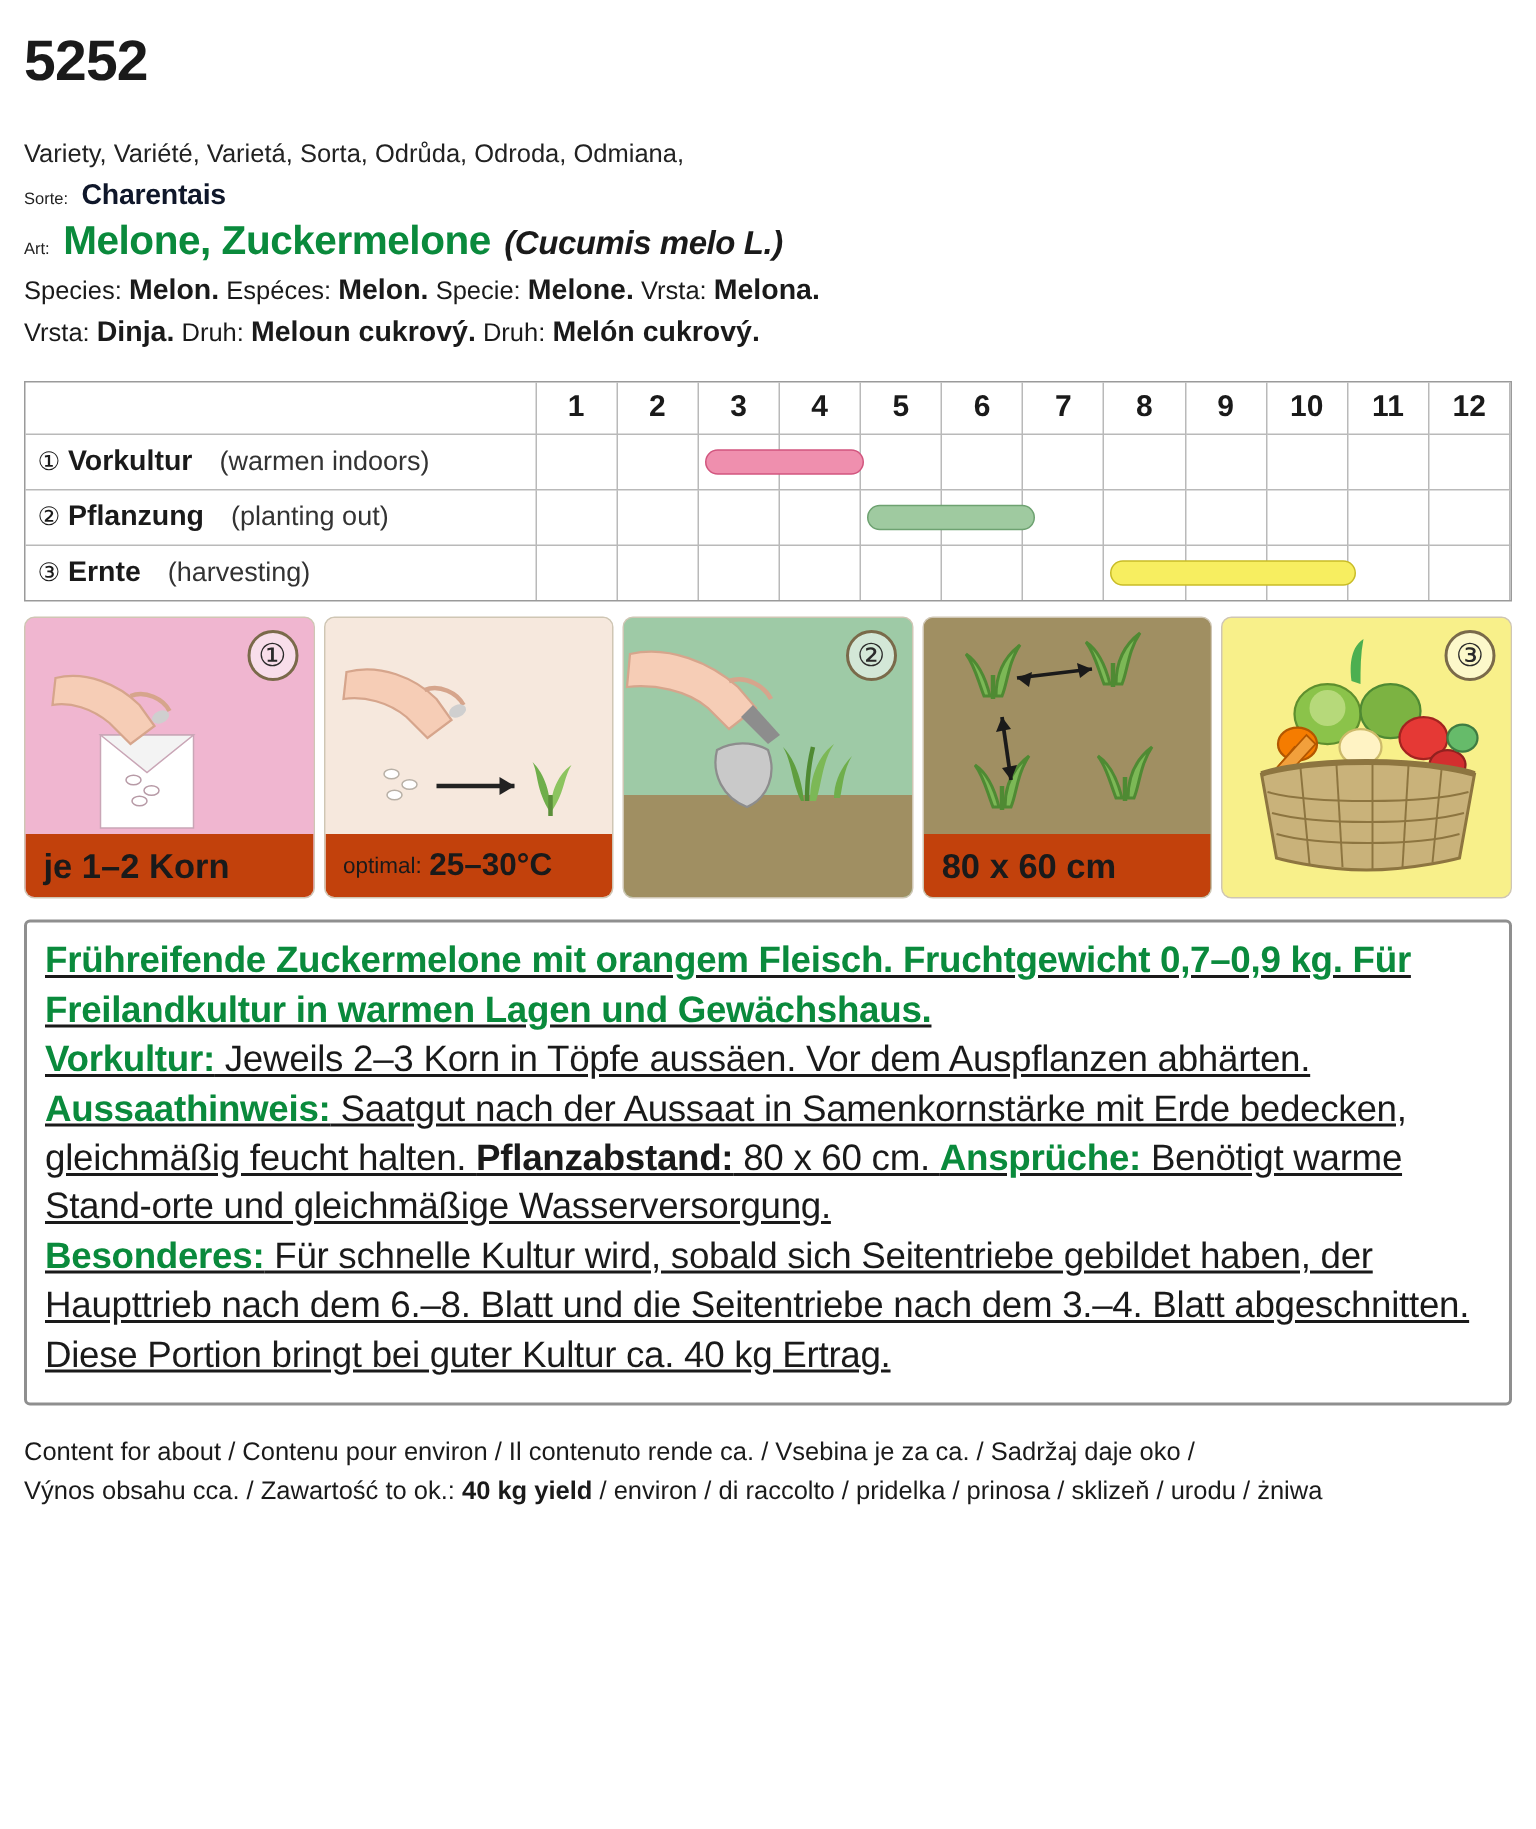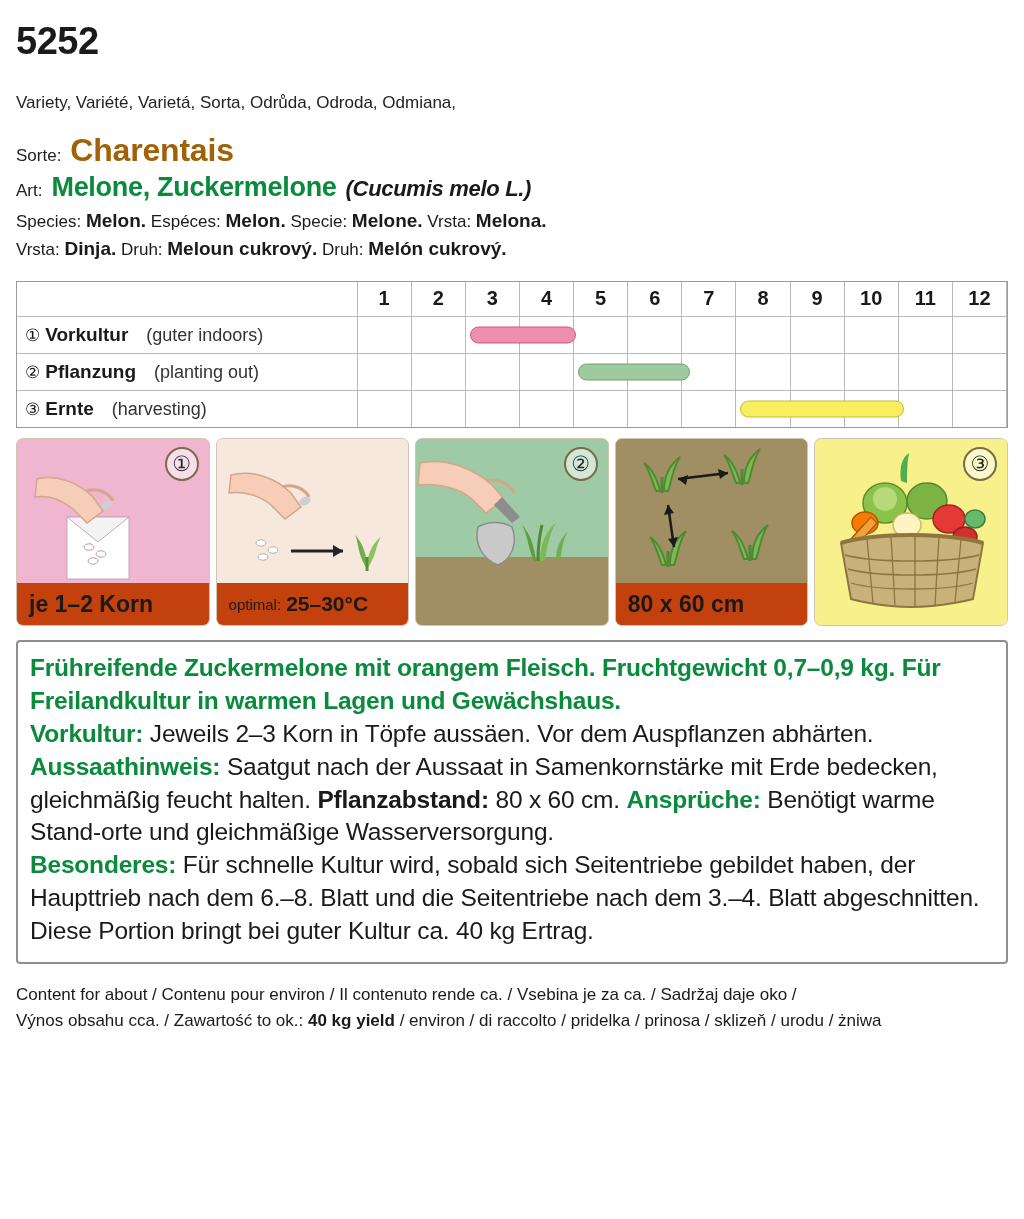"Variety, Variété, Varietá, Sorta," .variety-langs { margin-bottom: 19px -> 7px }
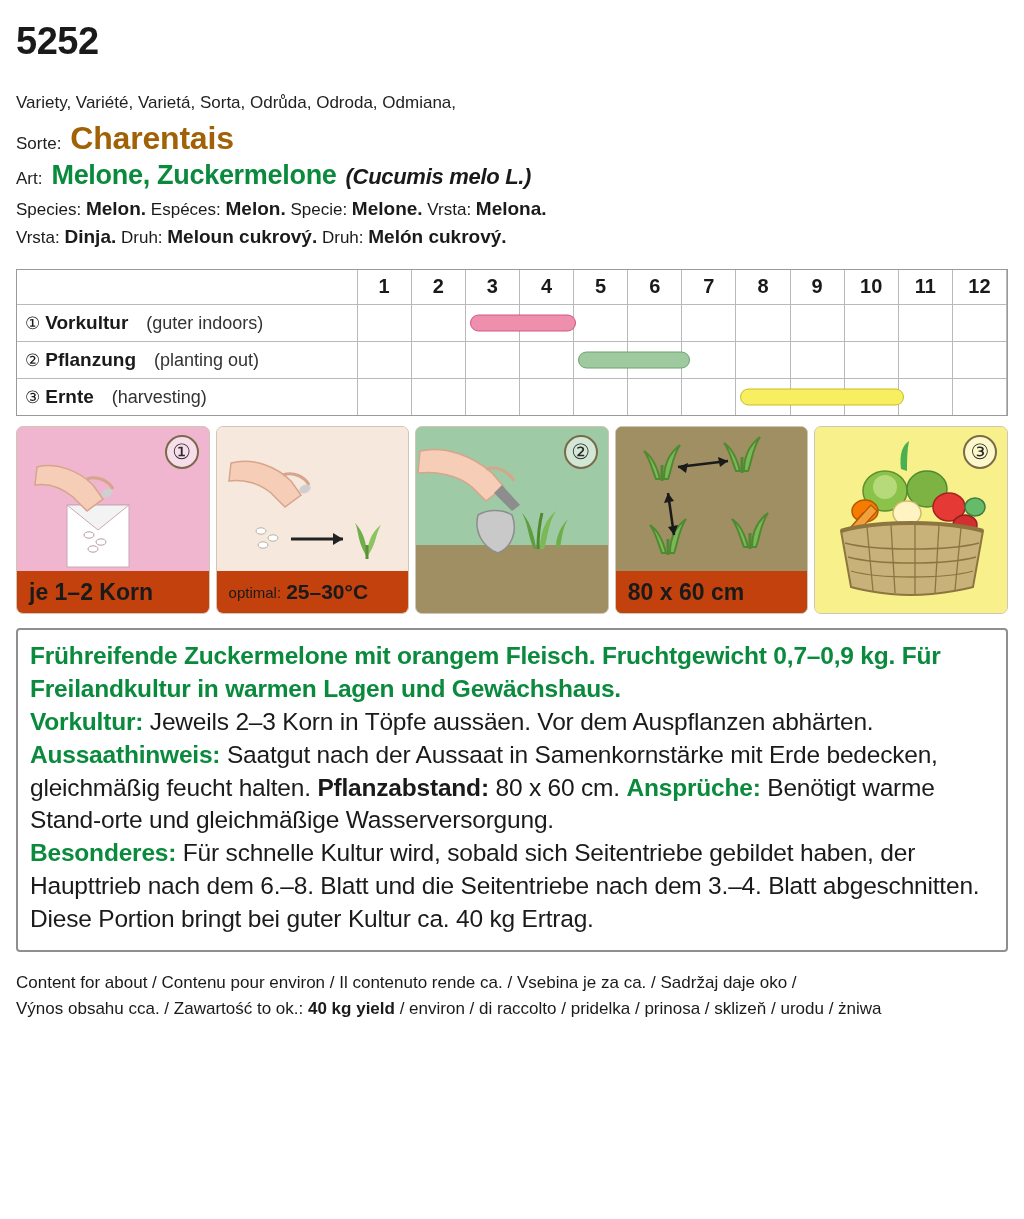"Sorte:" .lbl-small { font-size: 17px -> 11px }
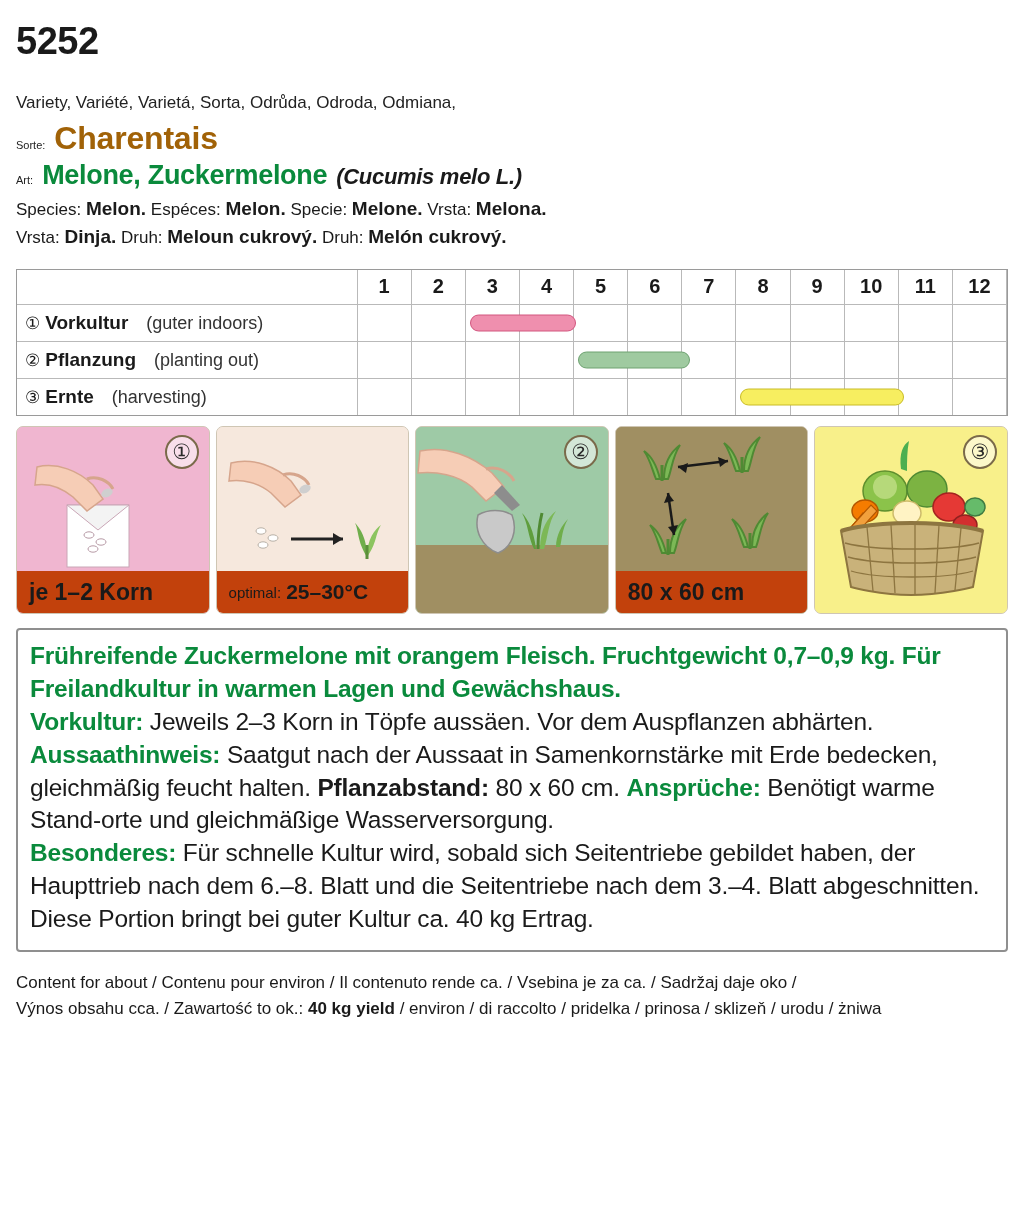"Charentais" .sorte-value { color: #a16207 -> #0f172a; font-size: 32px -> 19px }
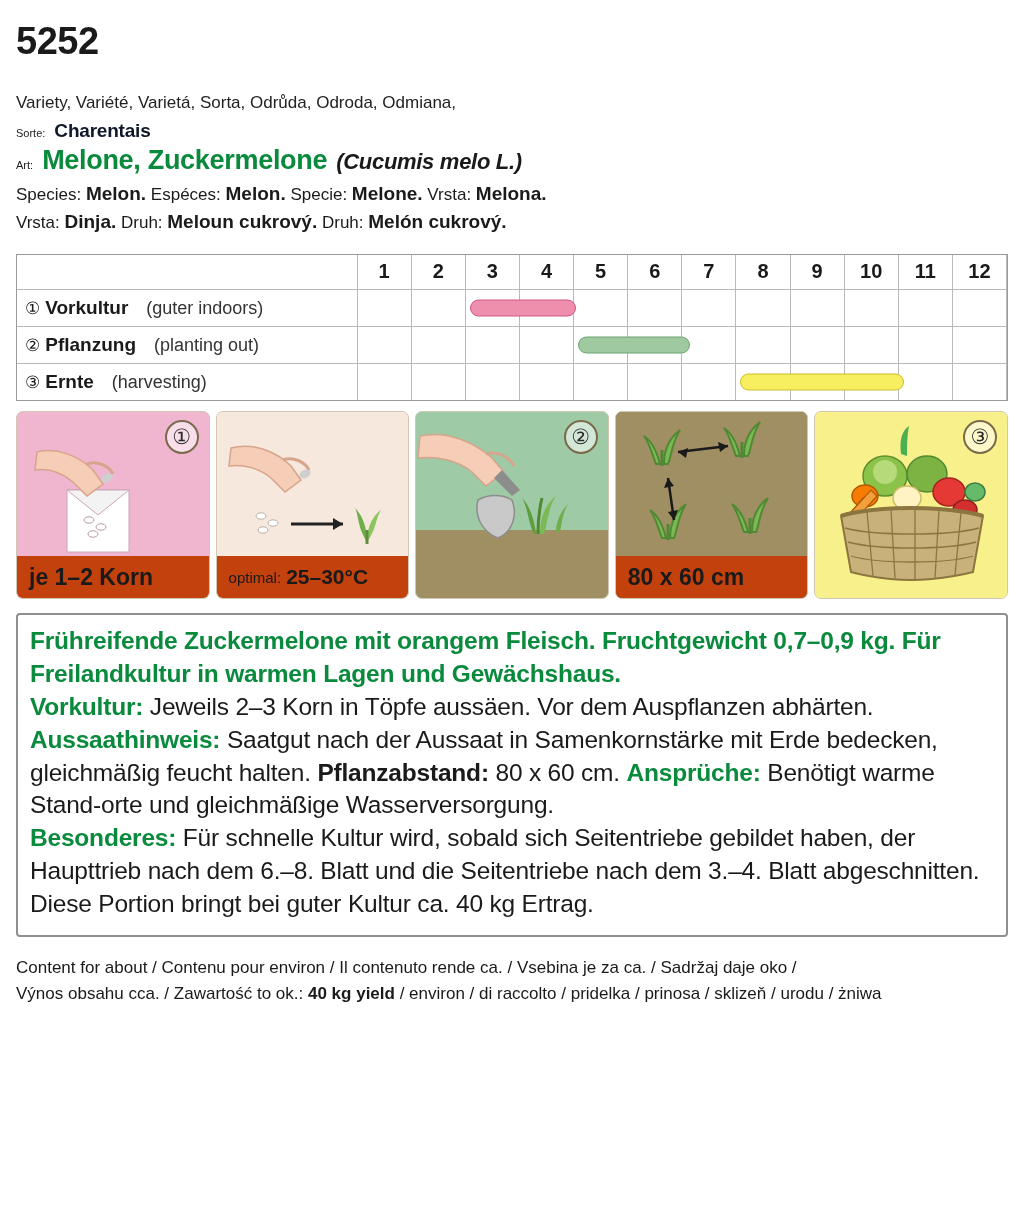"(guter indoors)" span.en { text: guter -> warmen }
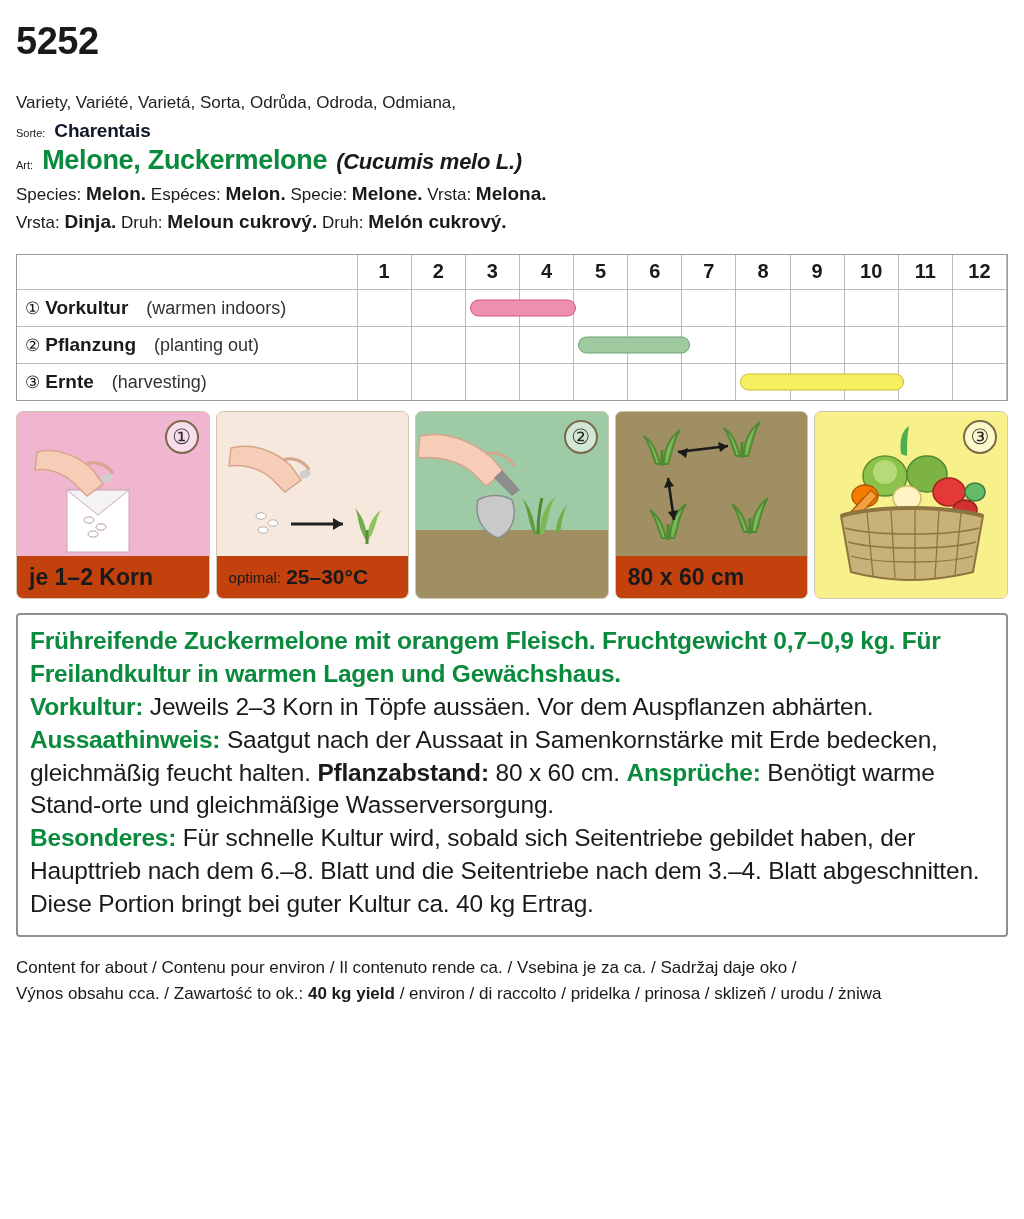"Frühreifende Zuckermelone mit orangem" .desc { text-decoration: none -> underline }
